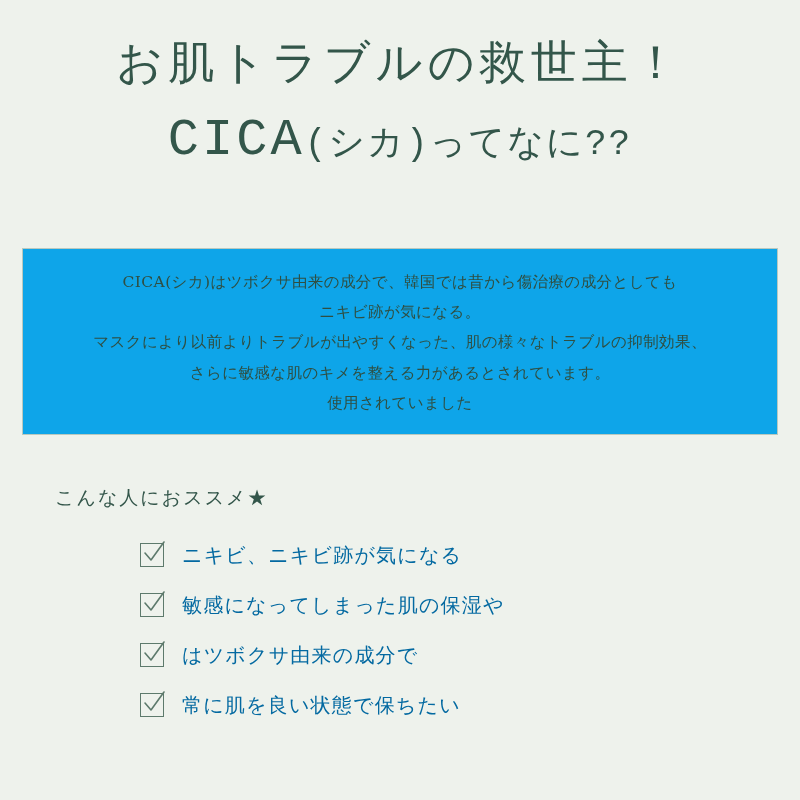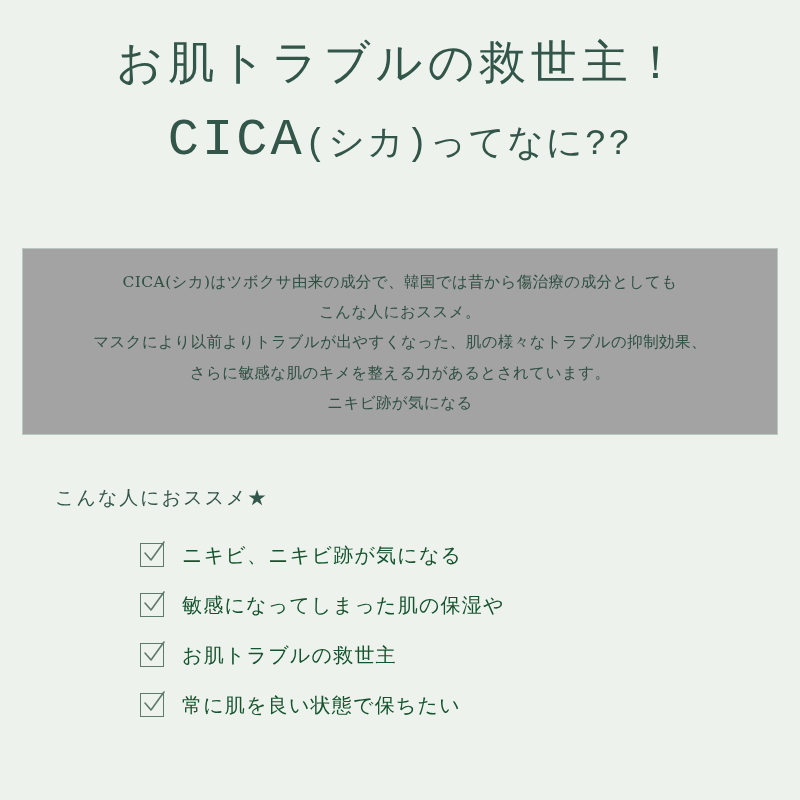"CICA(シカ)はツボクサ由来の成分で、韓国では昔から傷治療の成分としても" .desc-box { background: #a3a3a3 -> #0ea5e9 }
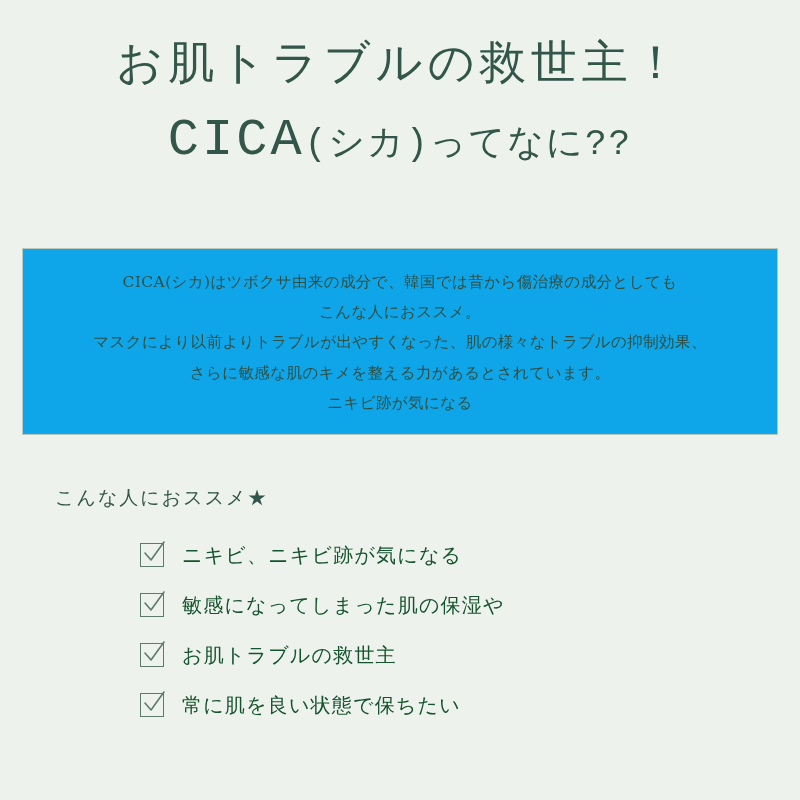"こんな人におススメ。" div.desc-line { text: こんな人におススメ -> ニキビ跡が気になる }
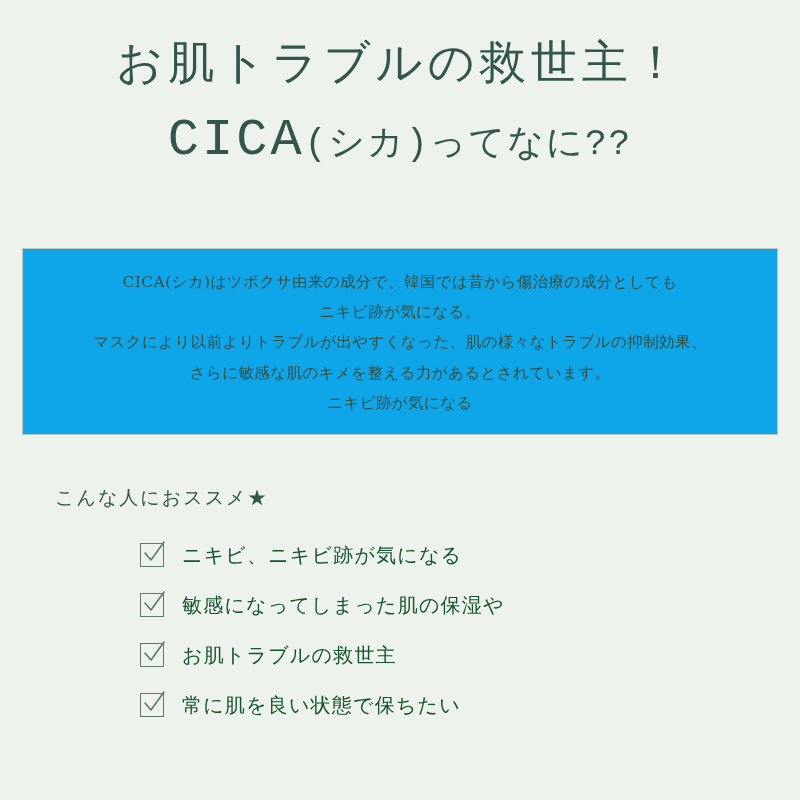"ニキビ跡が気になる" div.desc-line { text: ニキビ跡が気になる -> 使用されていました }
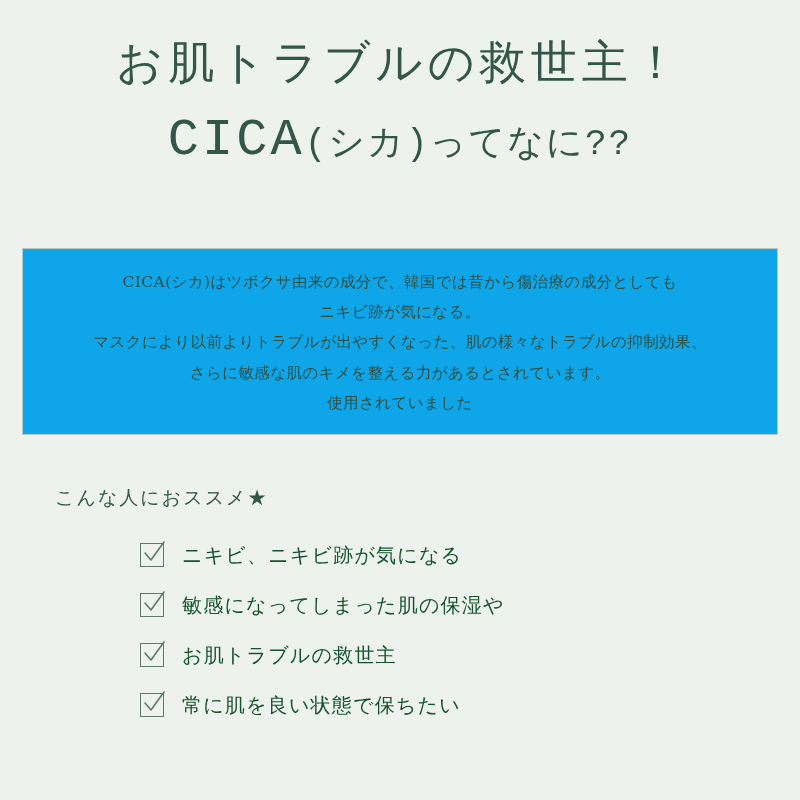"ニキビ、ニキビ跡が気になる" .check-label { color: #14532d -> #0369a1 }
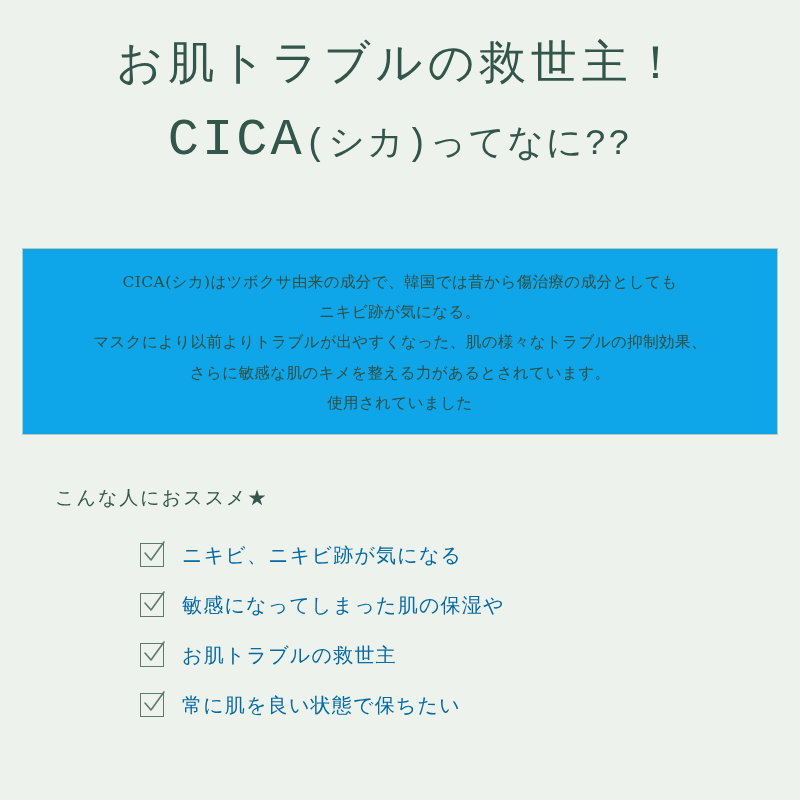"お肌トラブルの救世主" span.check-label { text: お肌トラブルの救世主 -> はツボクサ由来の成分で }
